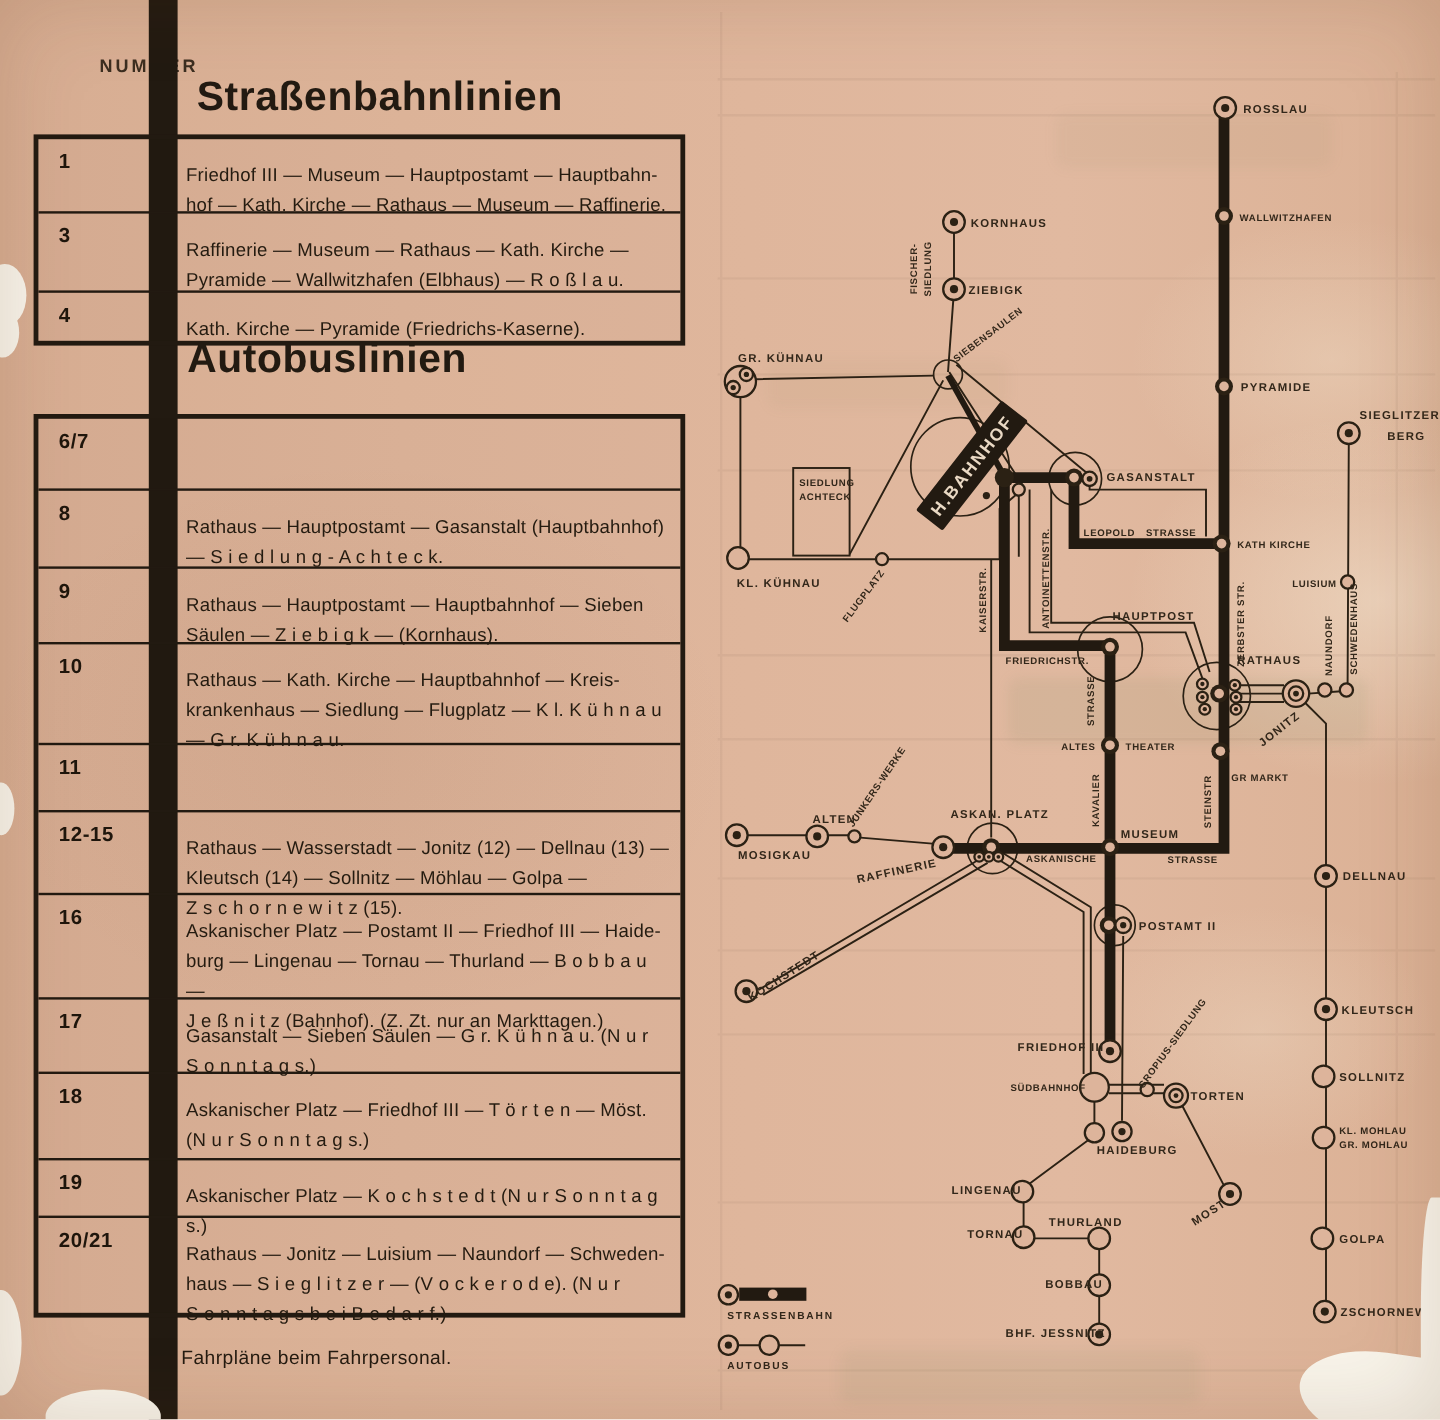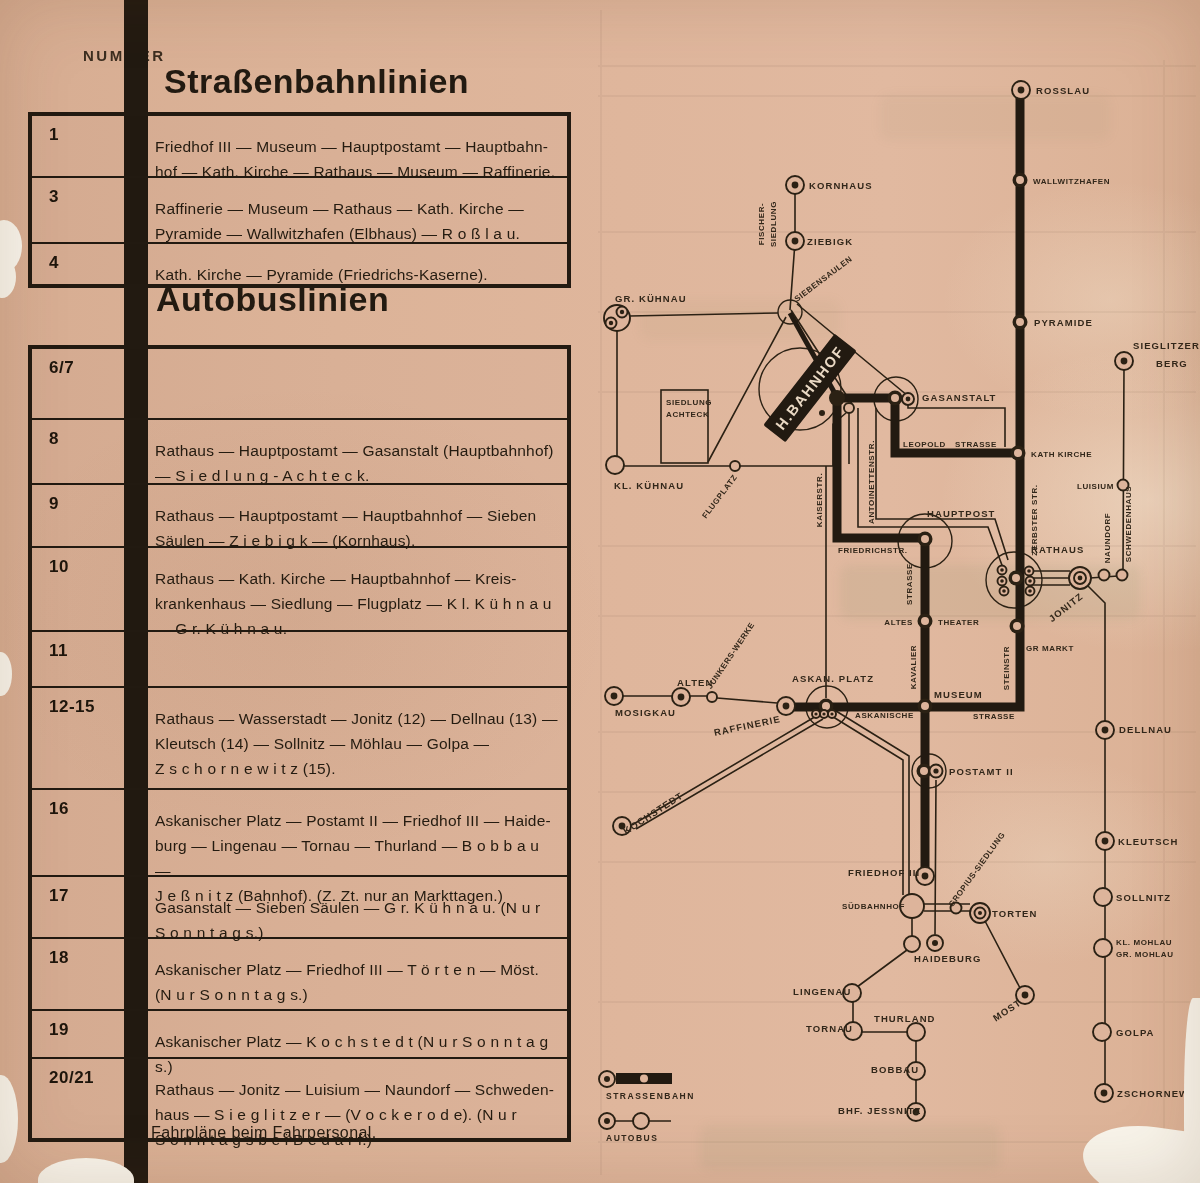"6/7" div.row { height: 69px -> 58px }
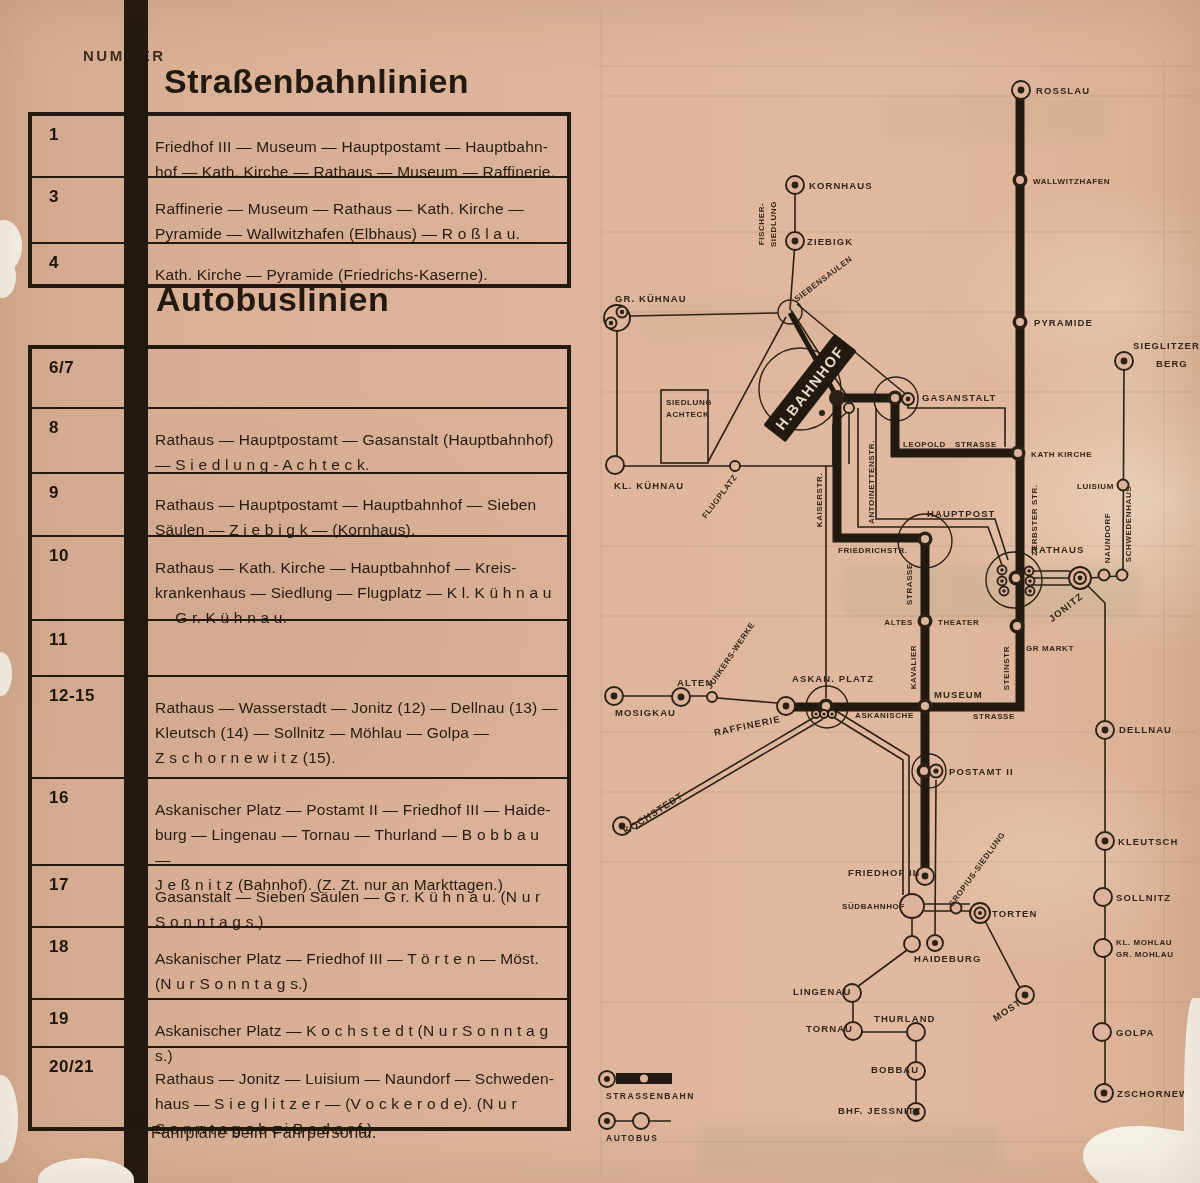"12-15" div.row { height: 102px -> 69px }
